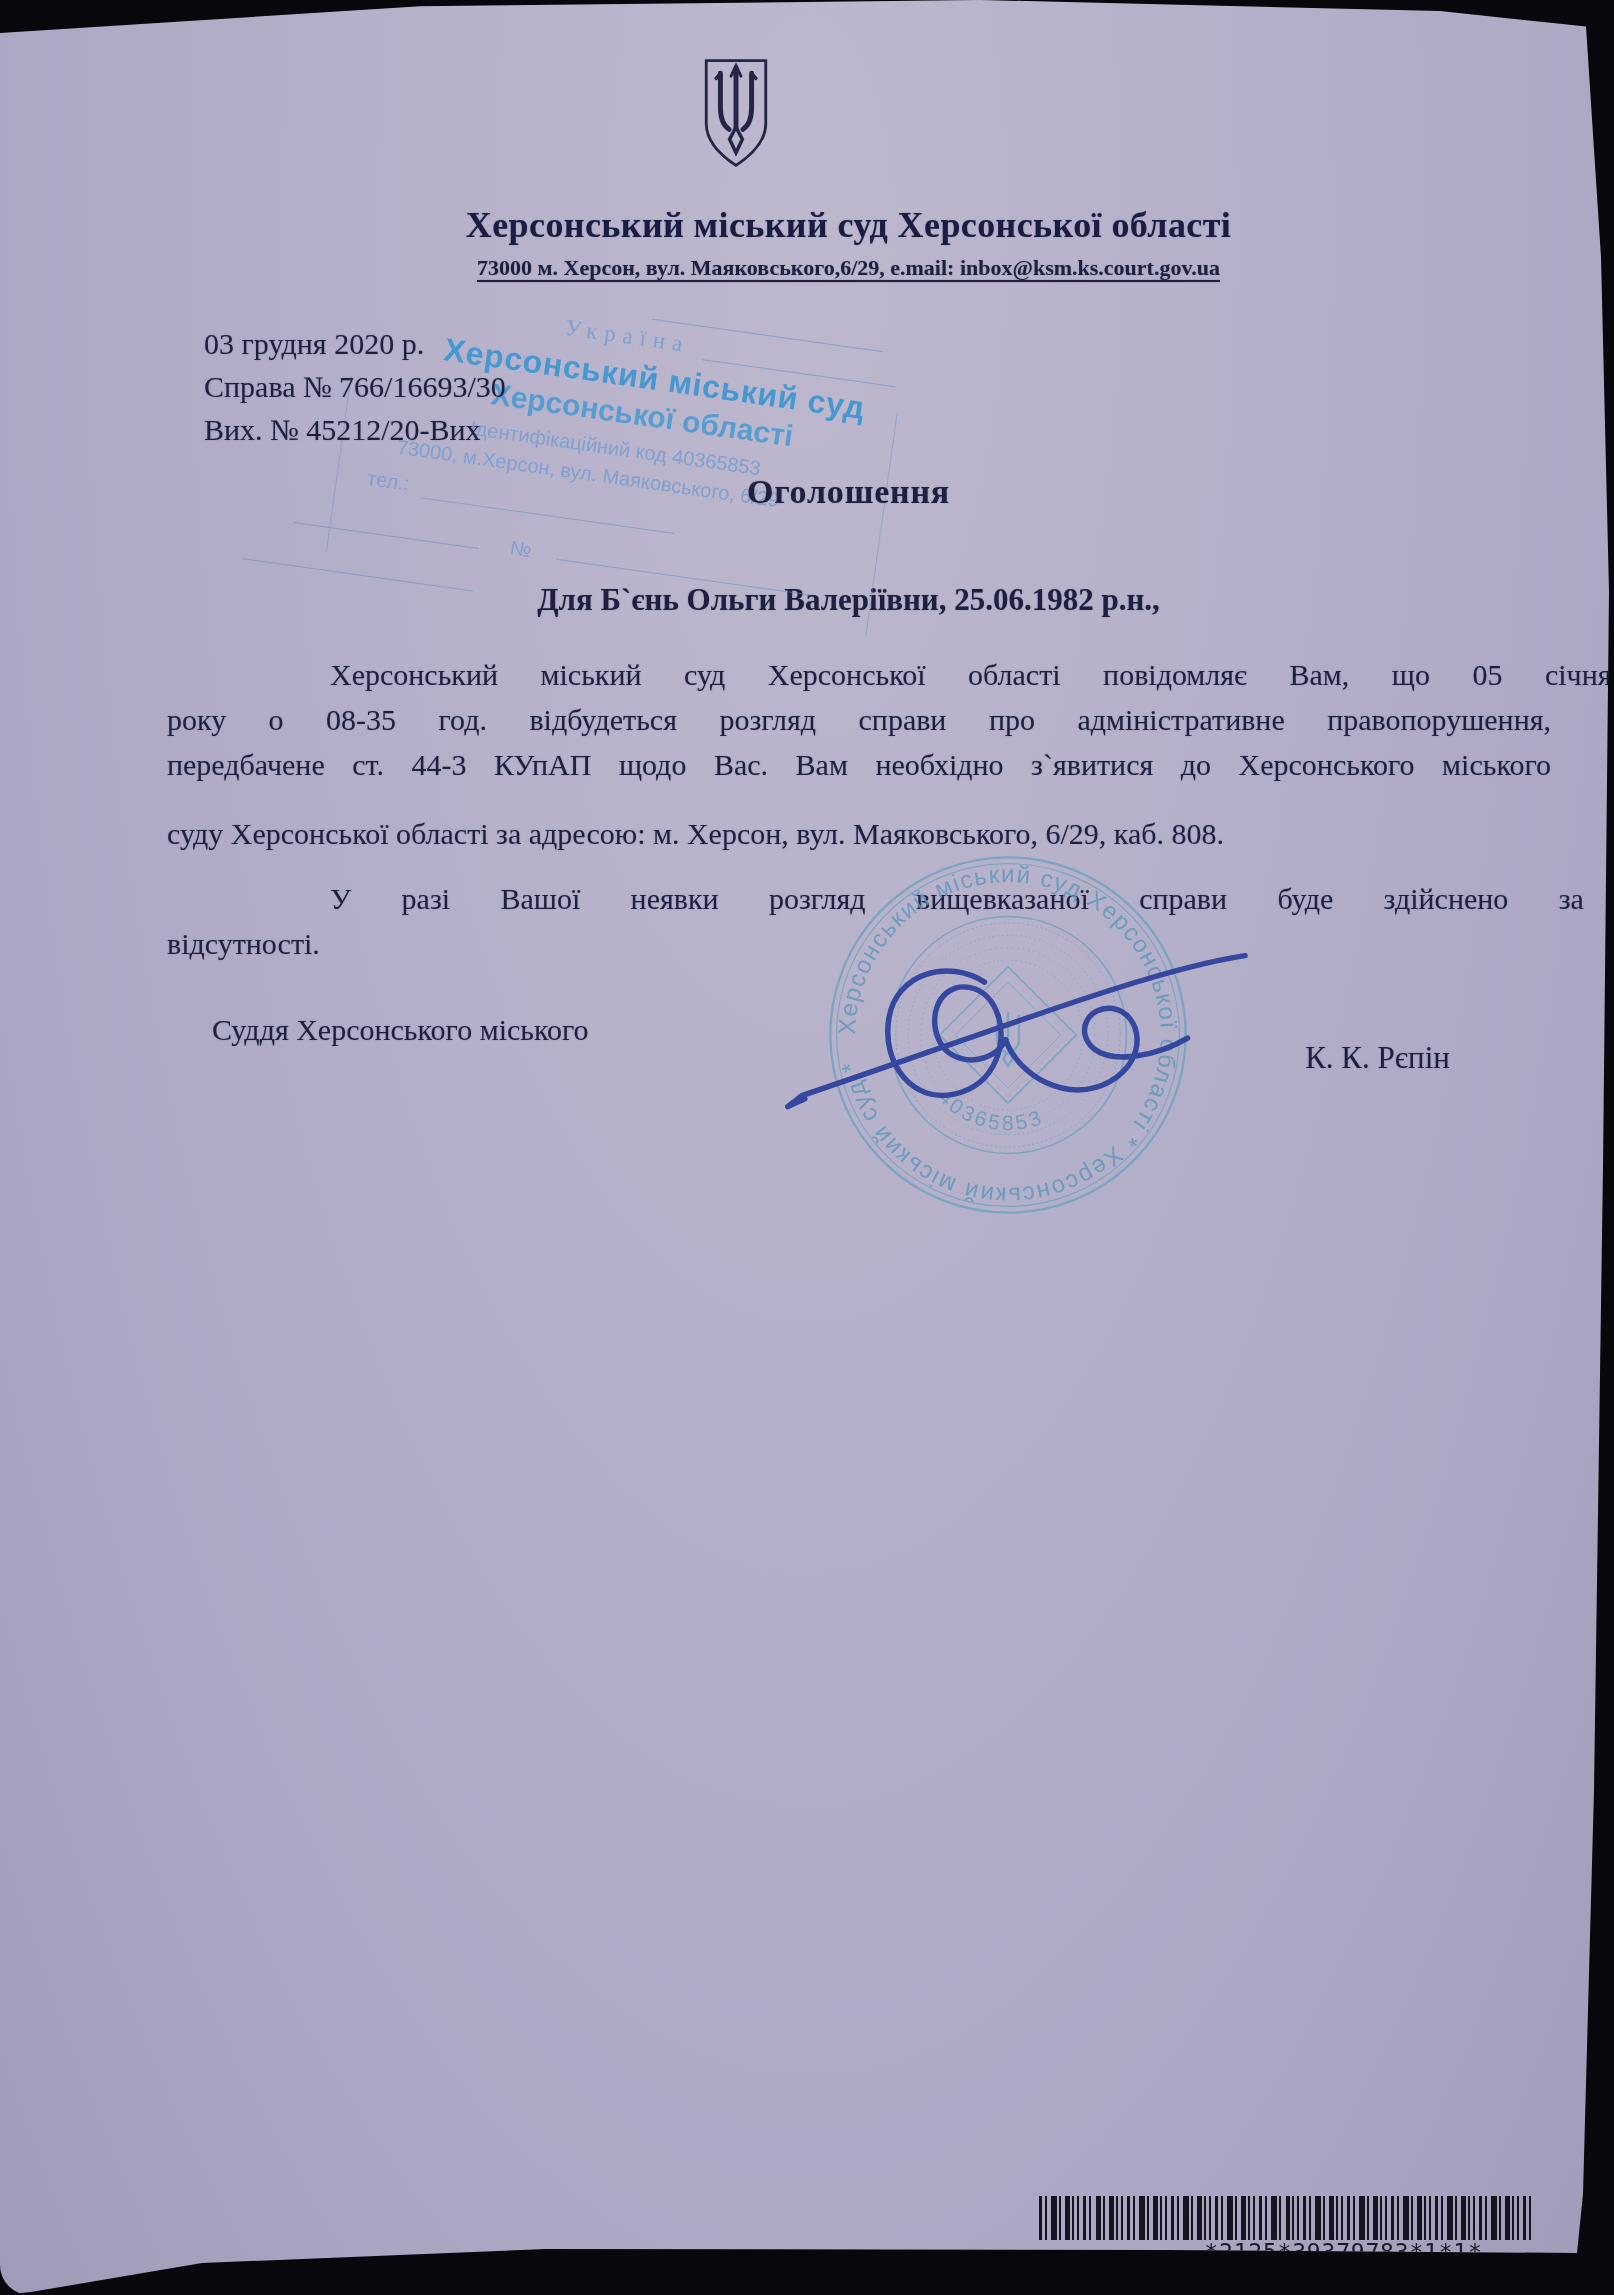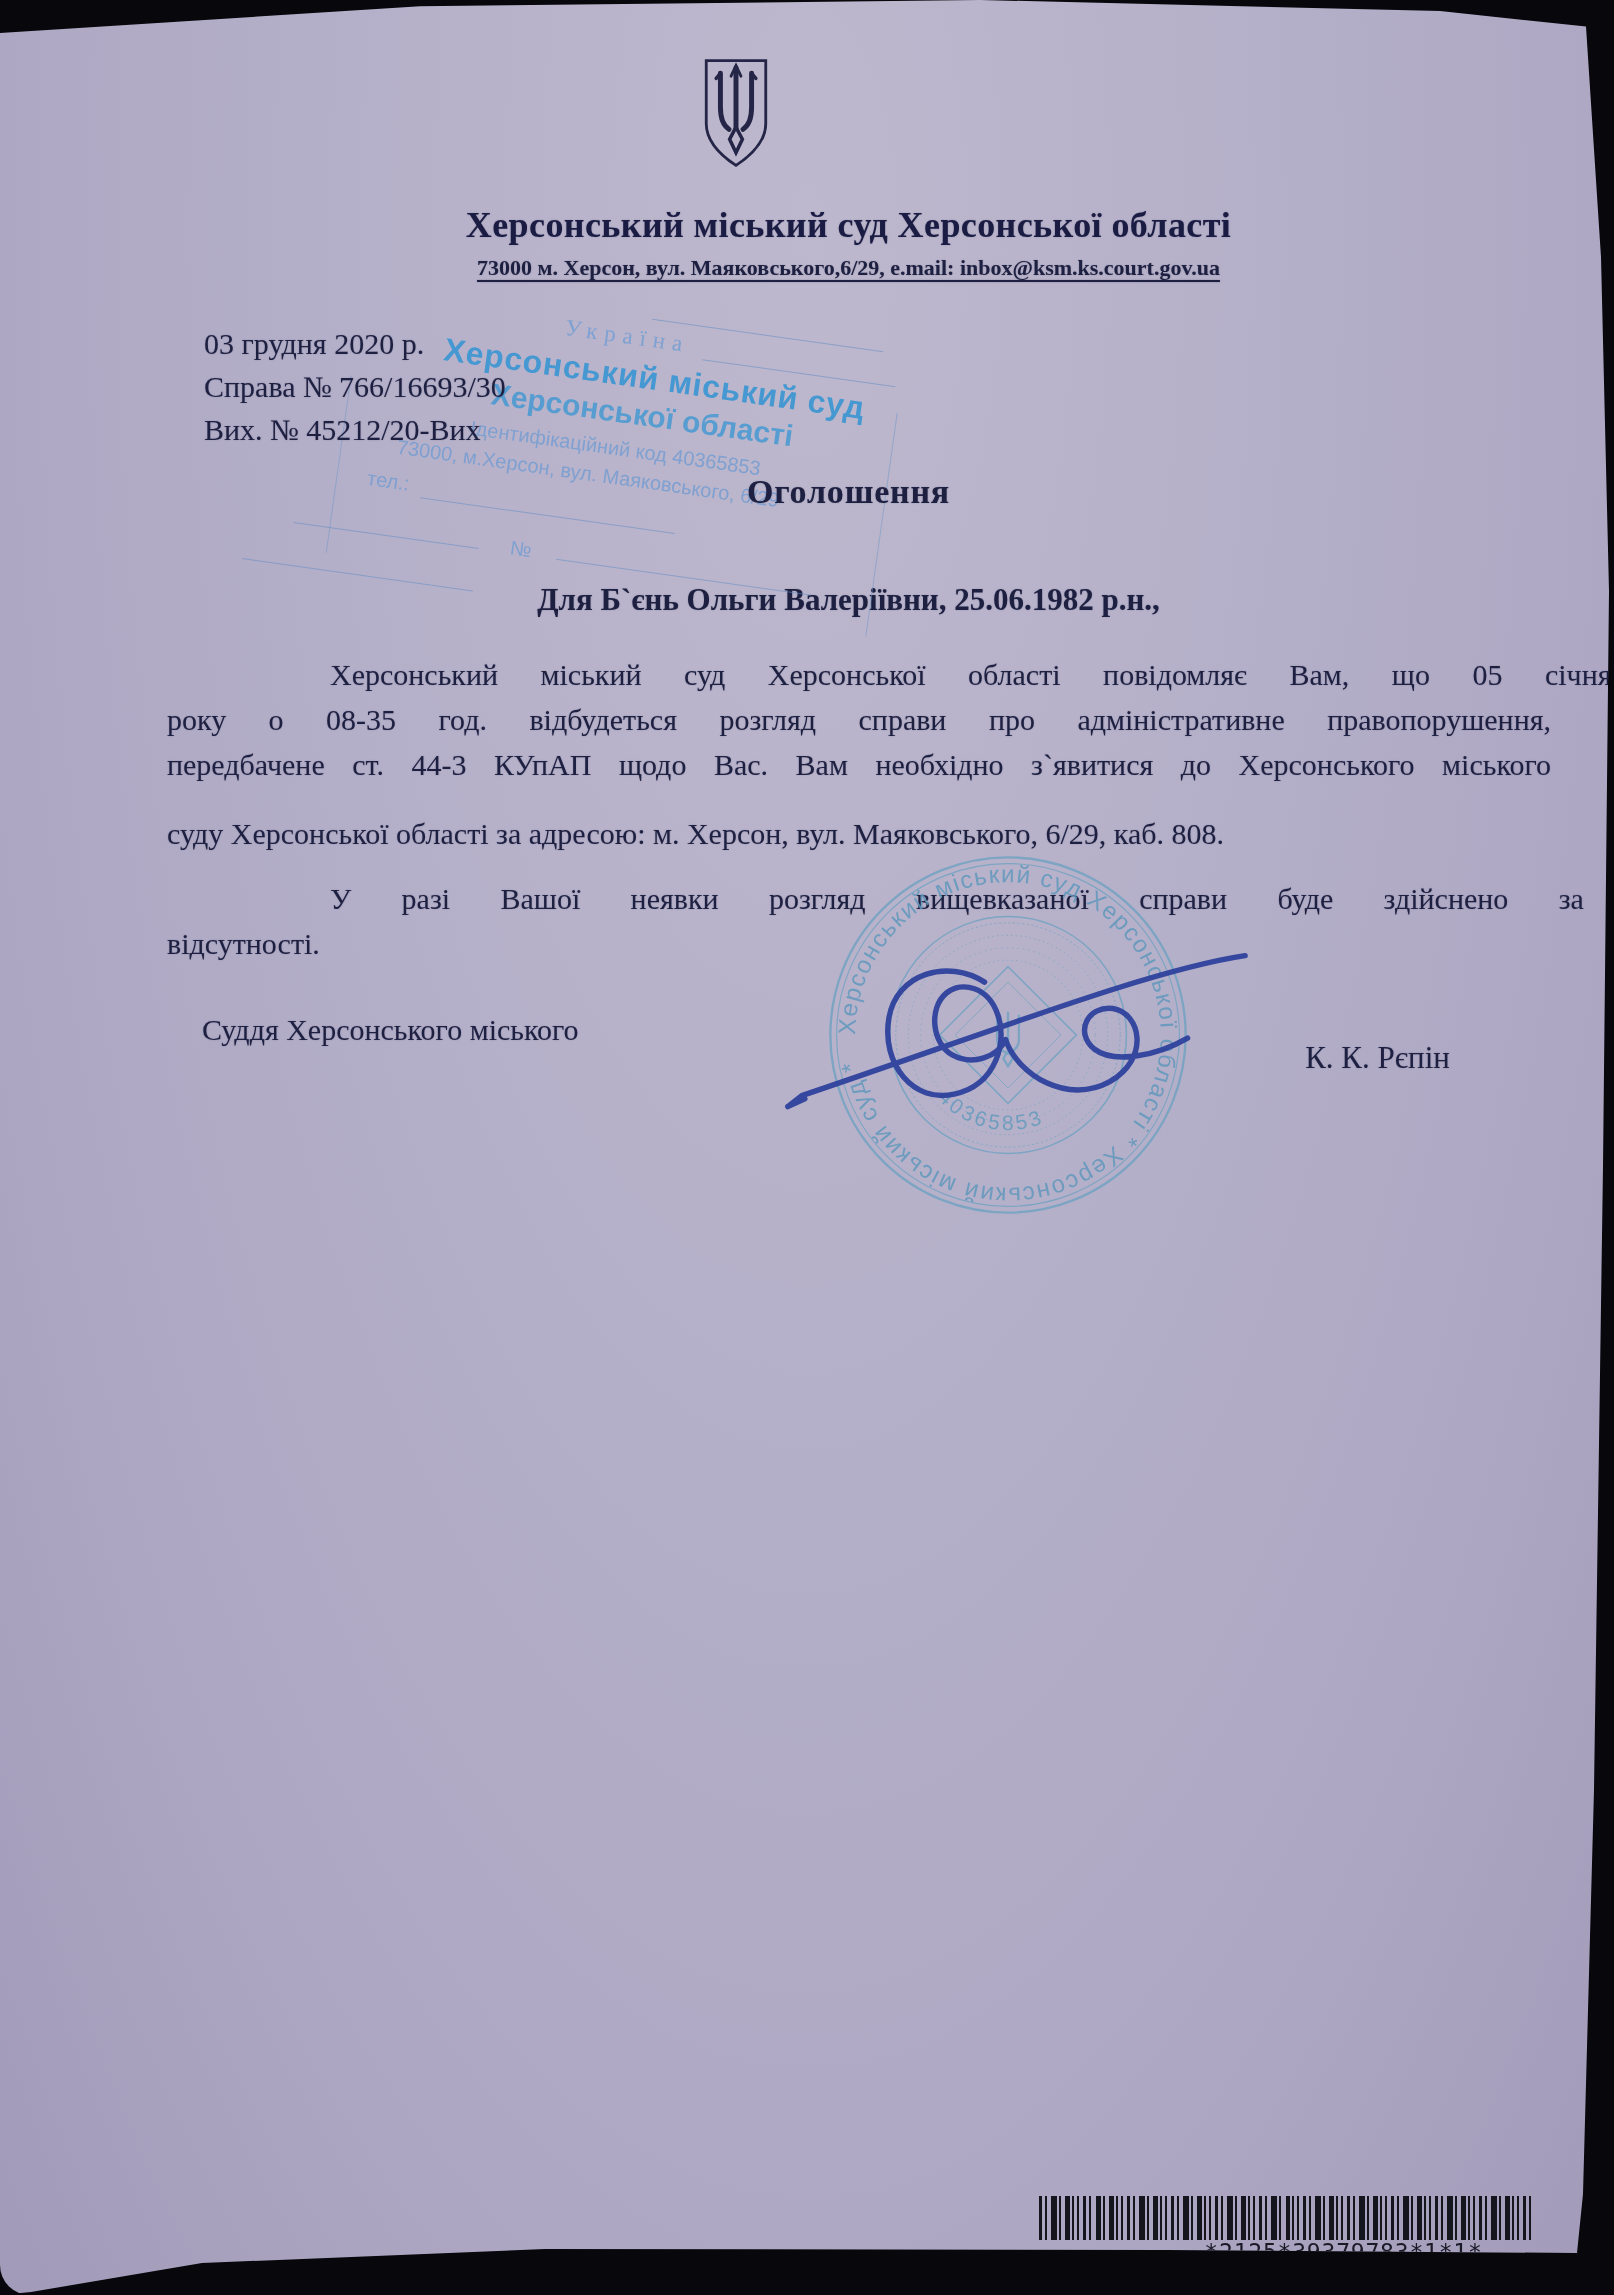"Суддя Херсонського міського" .sig { left: 202px -> 212px }
